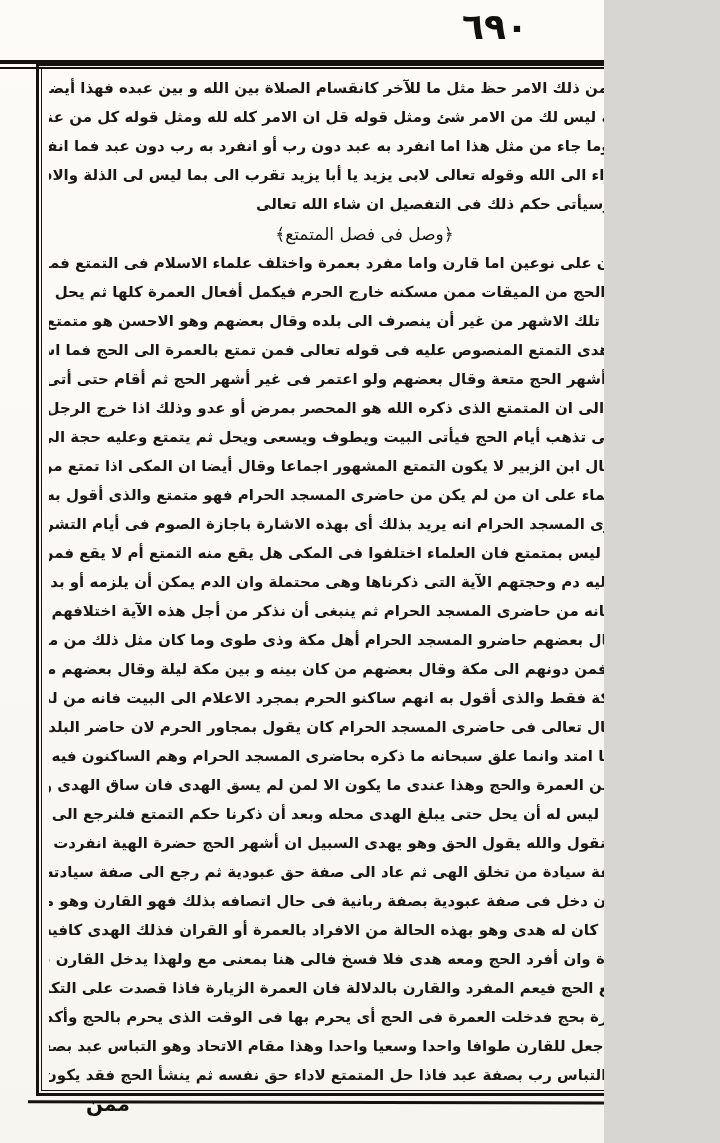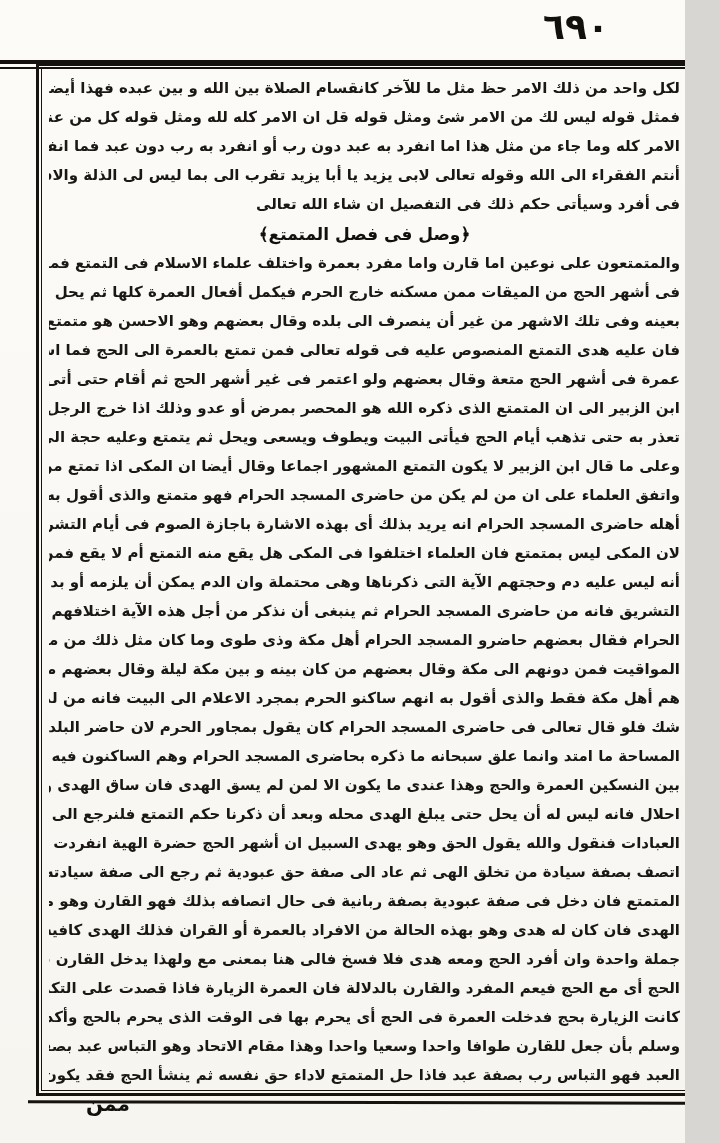"٦٩٠" .page { width: 685px -> 604px }
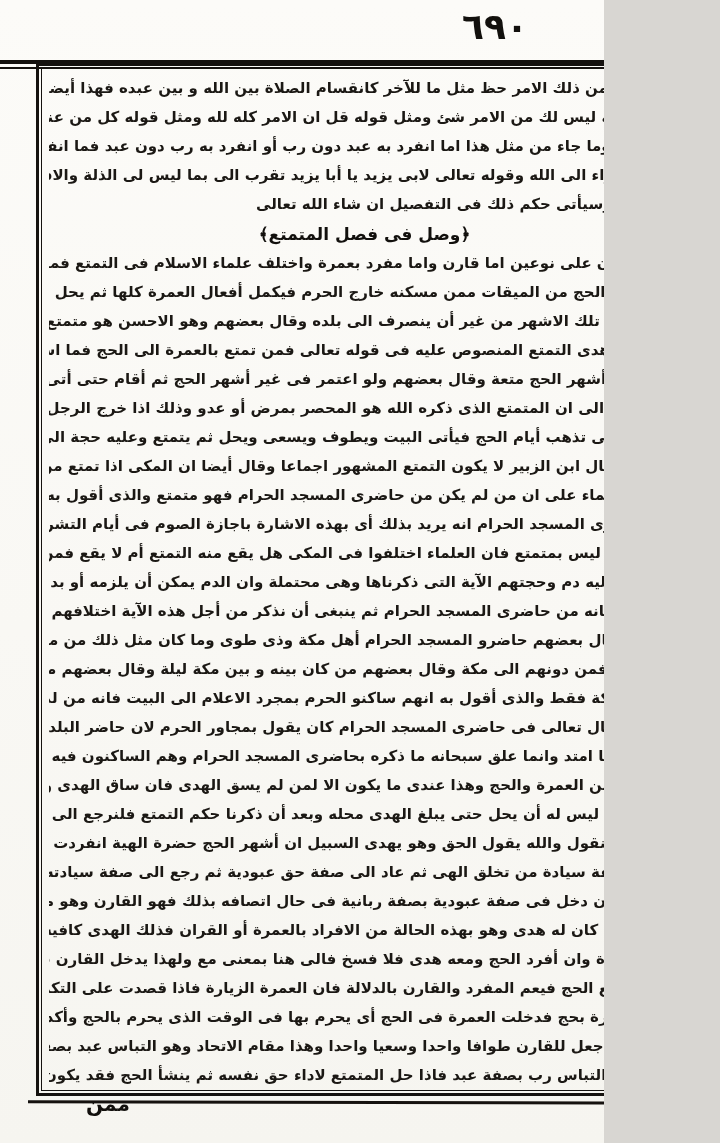"﴿وصل فى فصل المتمتع﴾" .heading-row { font-weight: bold -> normal }
